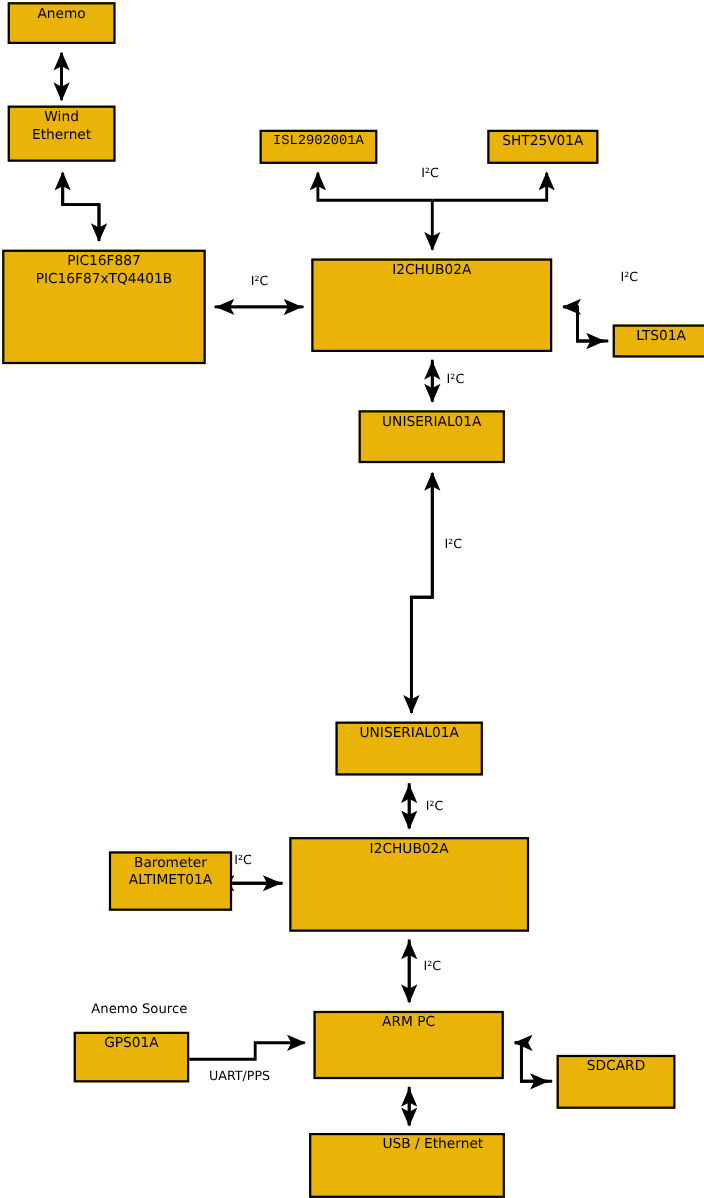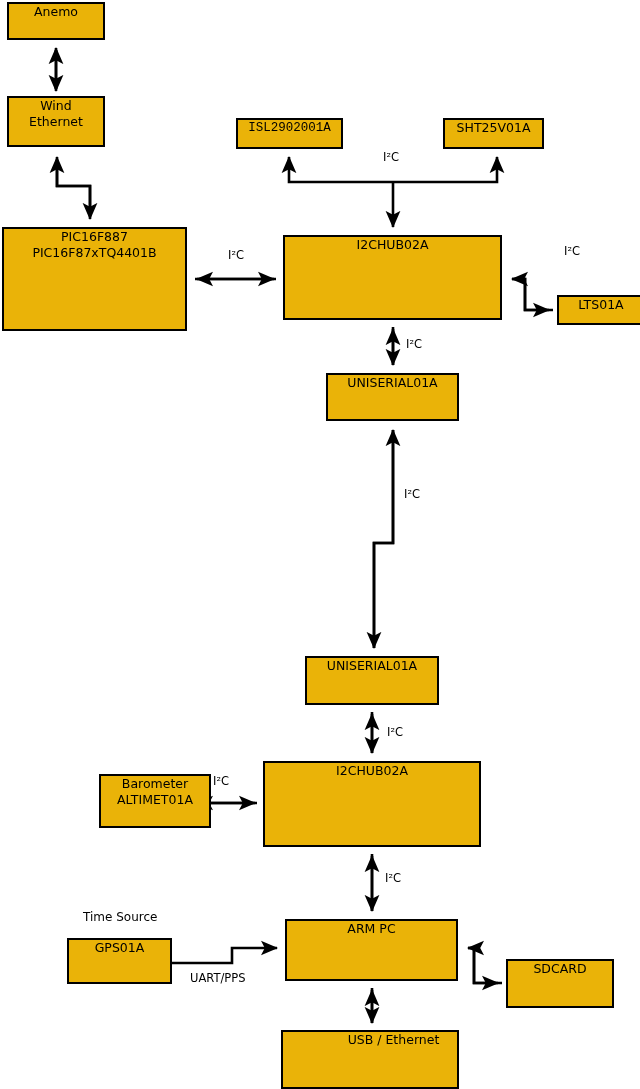"Time Source" div.free-label { text: Time -> Anemo }
